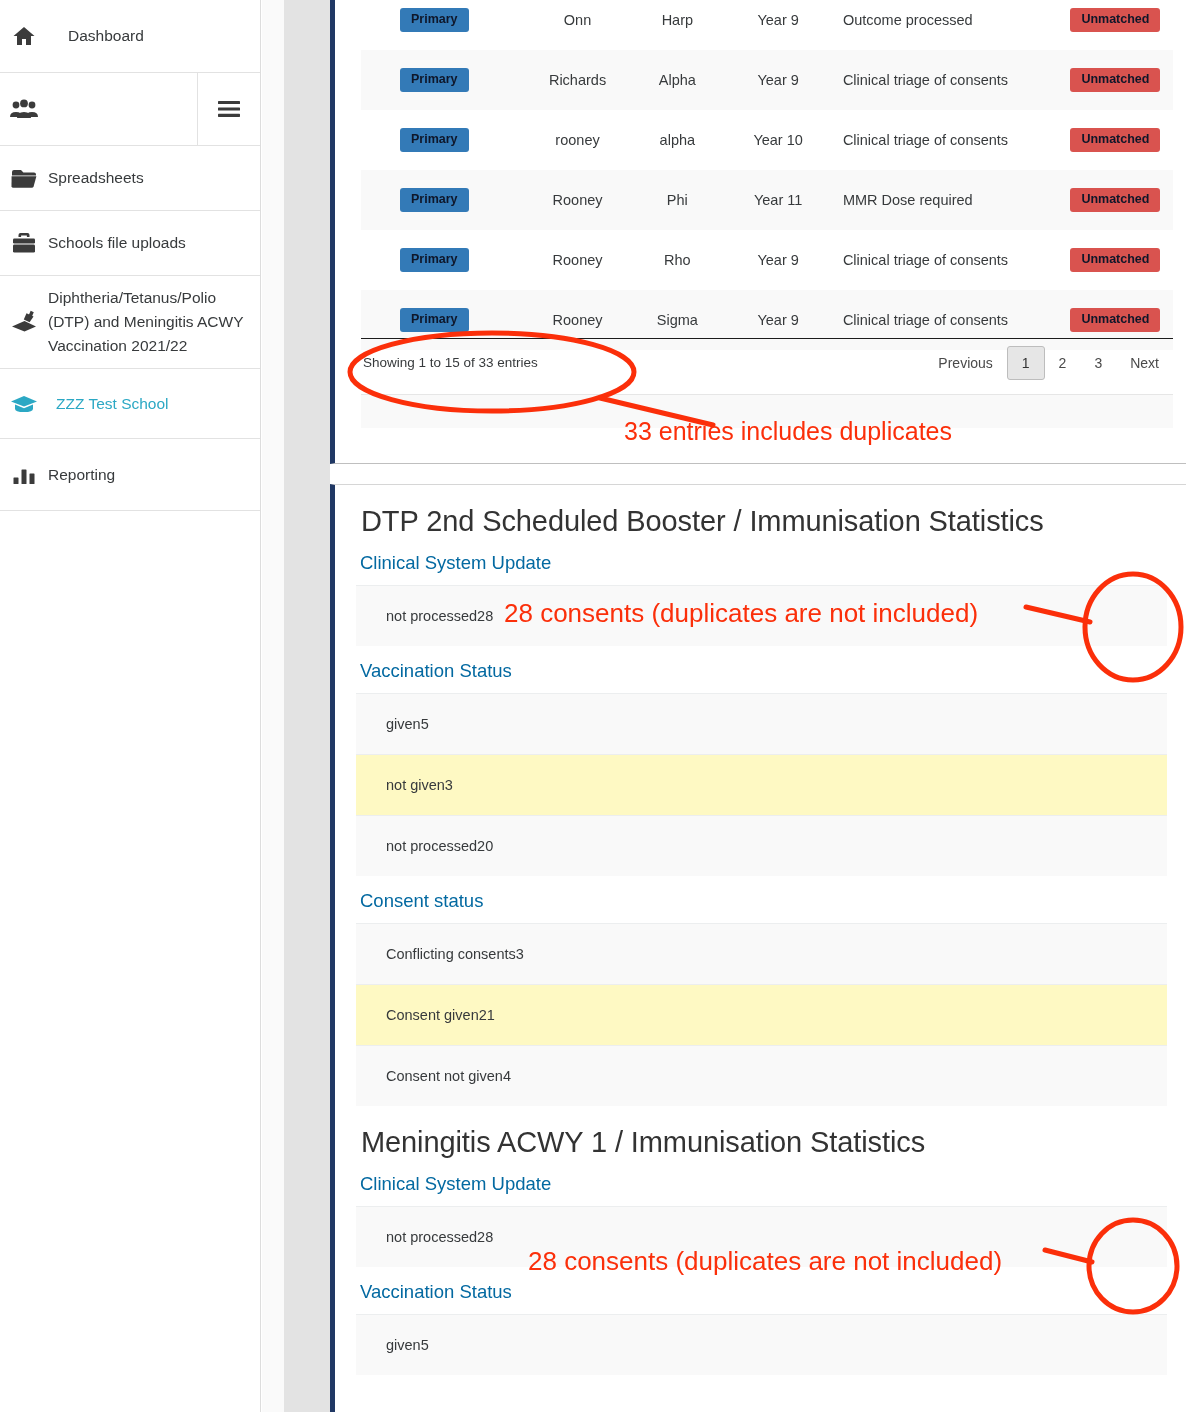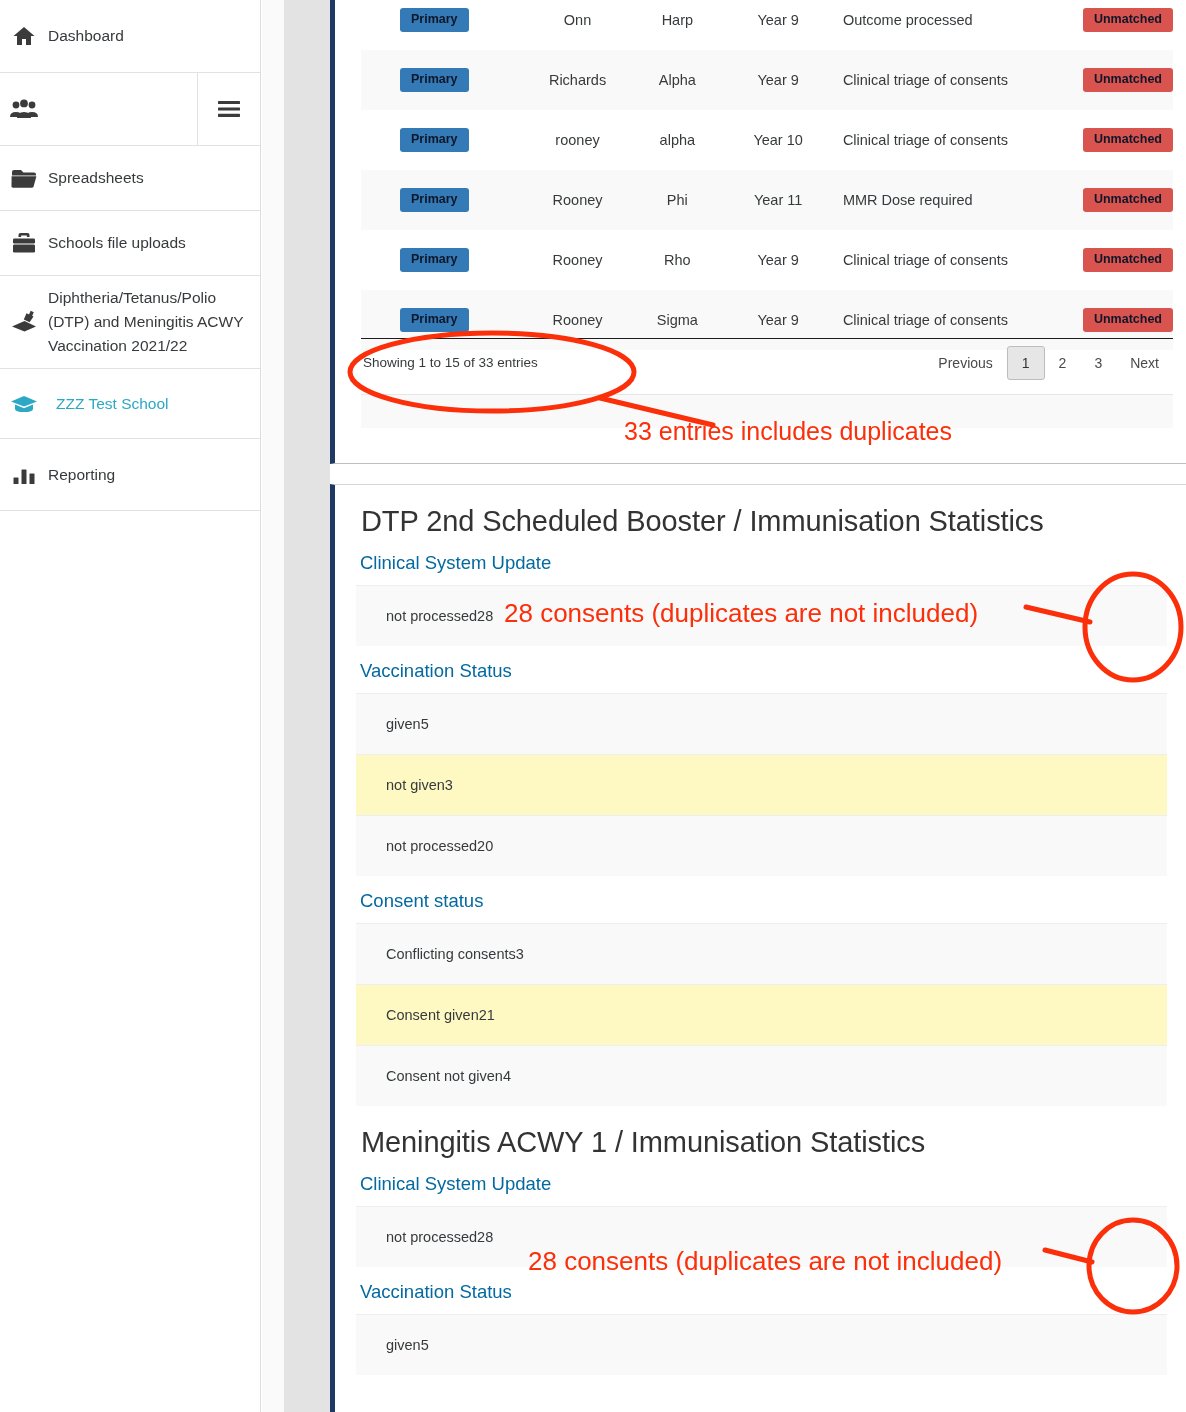"Unmatched" .c-match { text-align: right -> center }
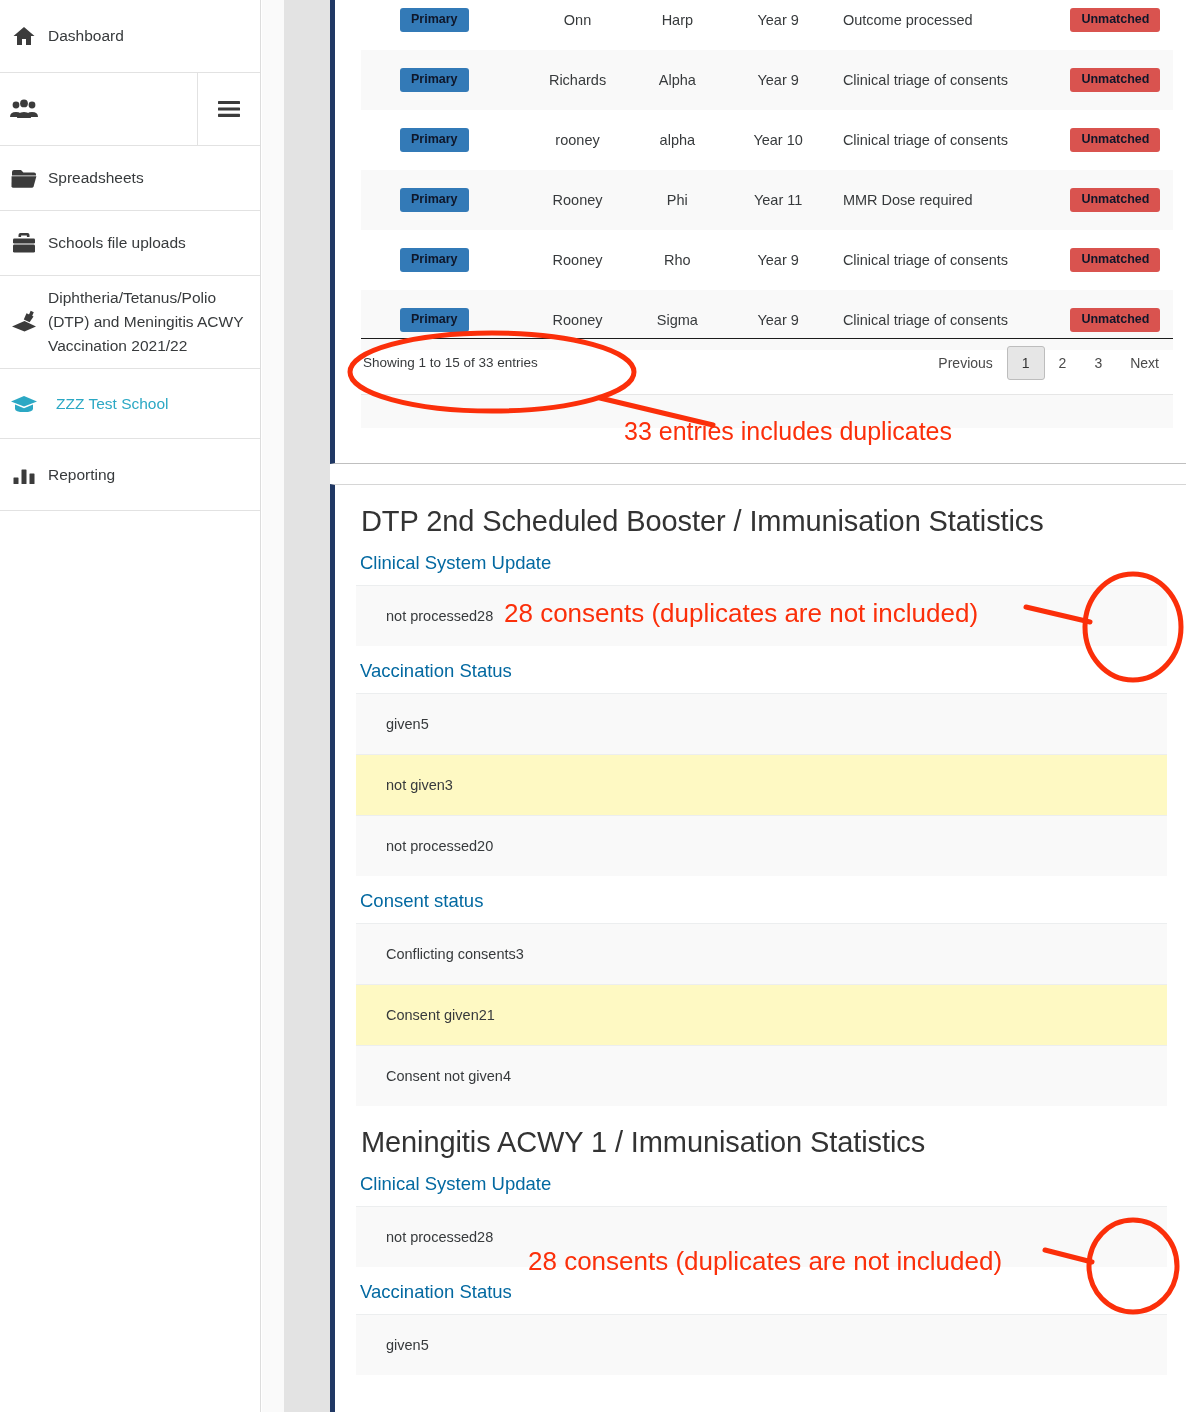"Dashboard" div.nav-item { gap: none -> 20px }
